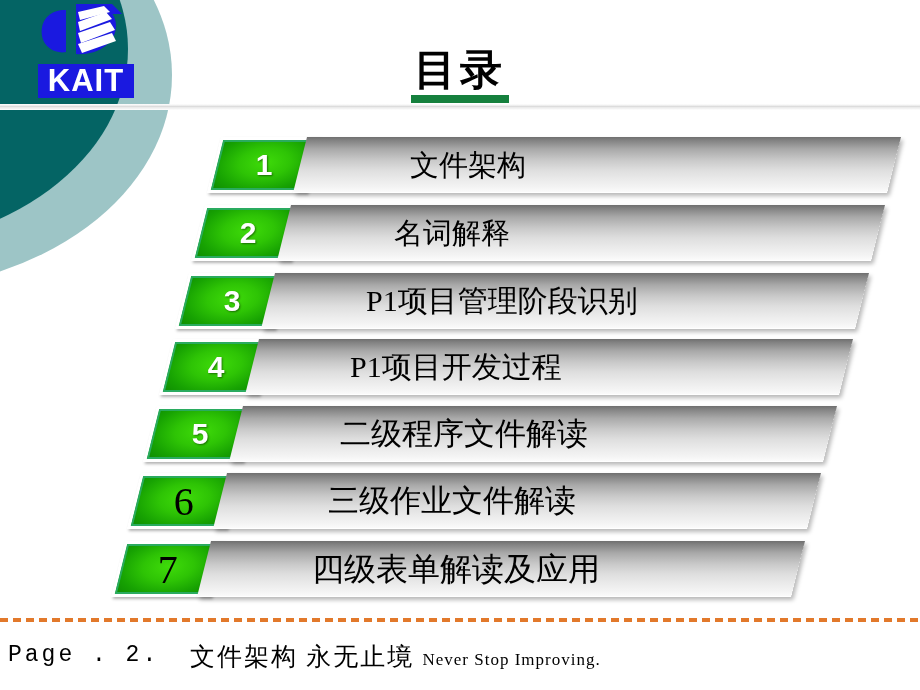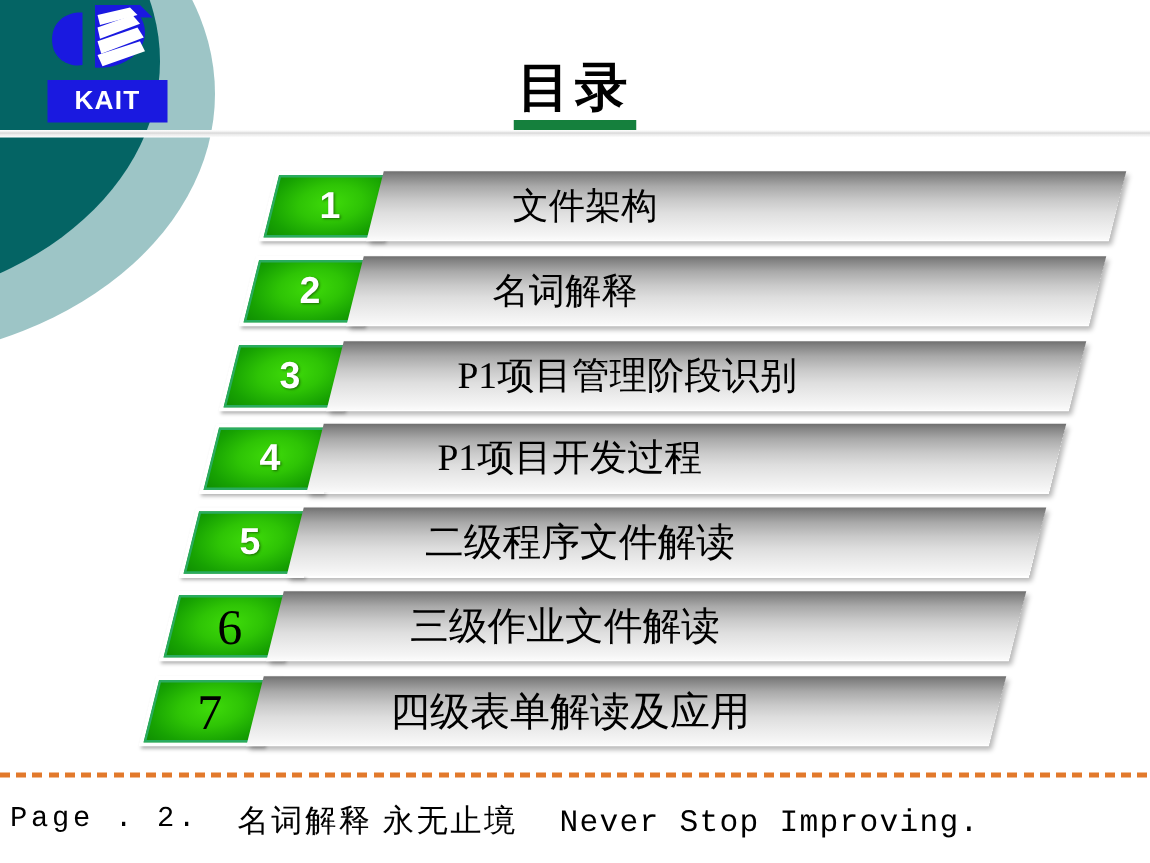"KAIT" .logo-box { font-size: 21px -> 31px }
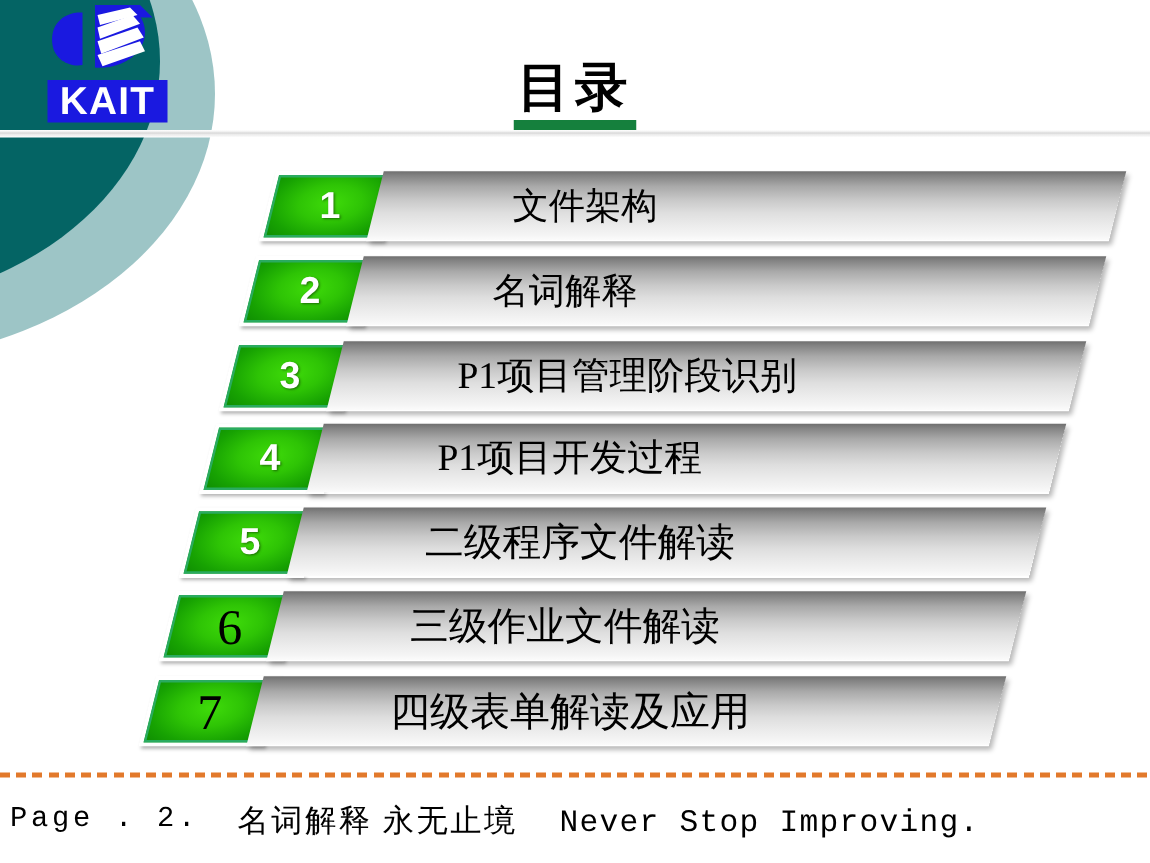"名词解释 永无止境" span { text: 名词解释 -> 文件架构 }
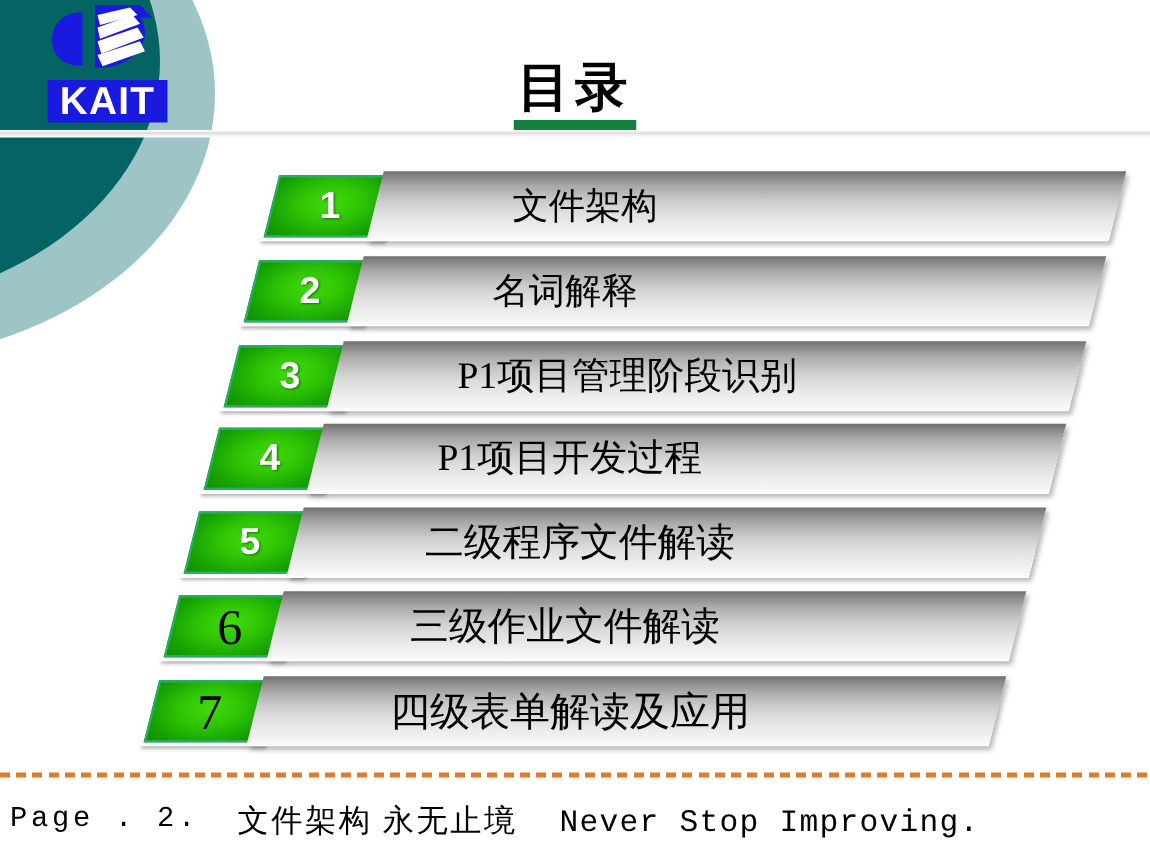"Never Stop Improving." .foot-slogan .en { font-family: Liberation Mono, monospace -> Liberation Serif, serif; font-size: 25px -> 17px; margin-left: 25px -> none }
